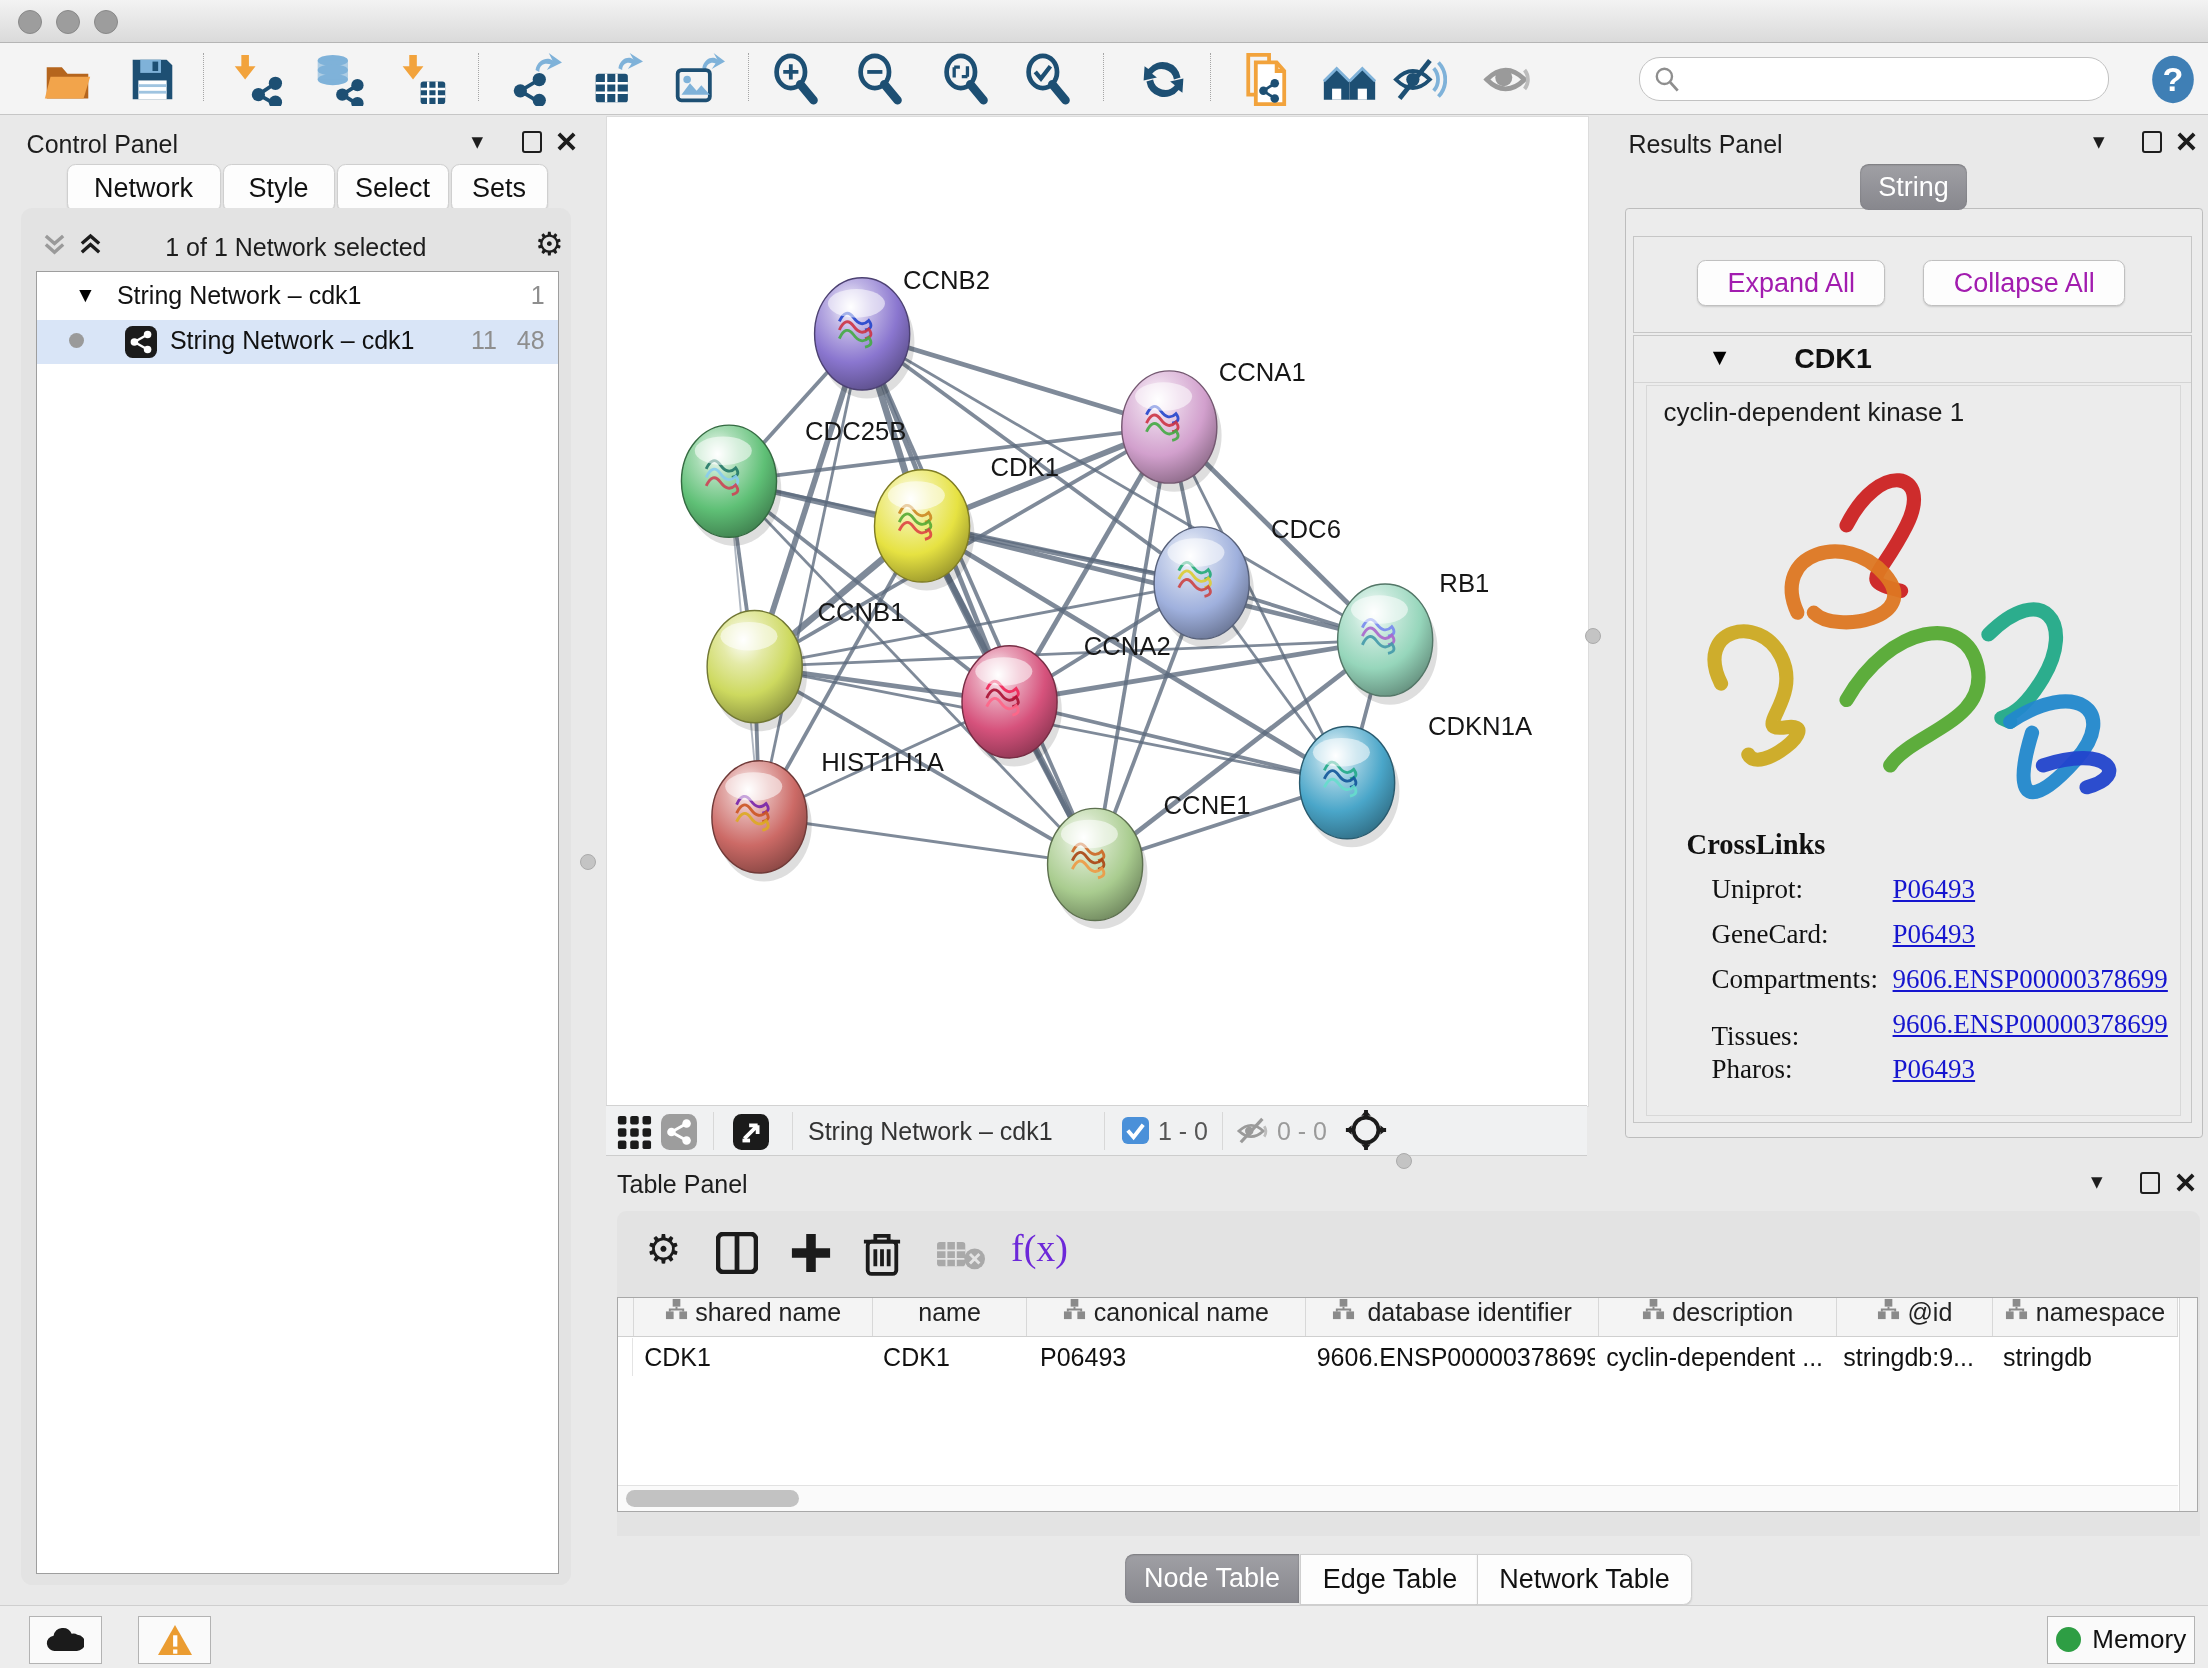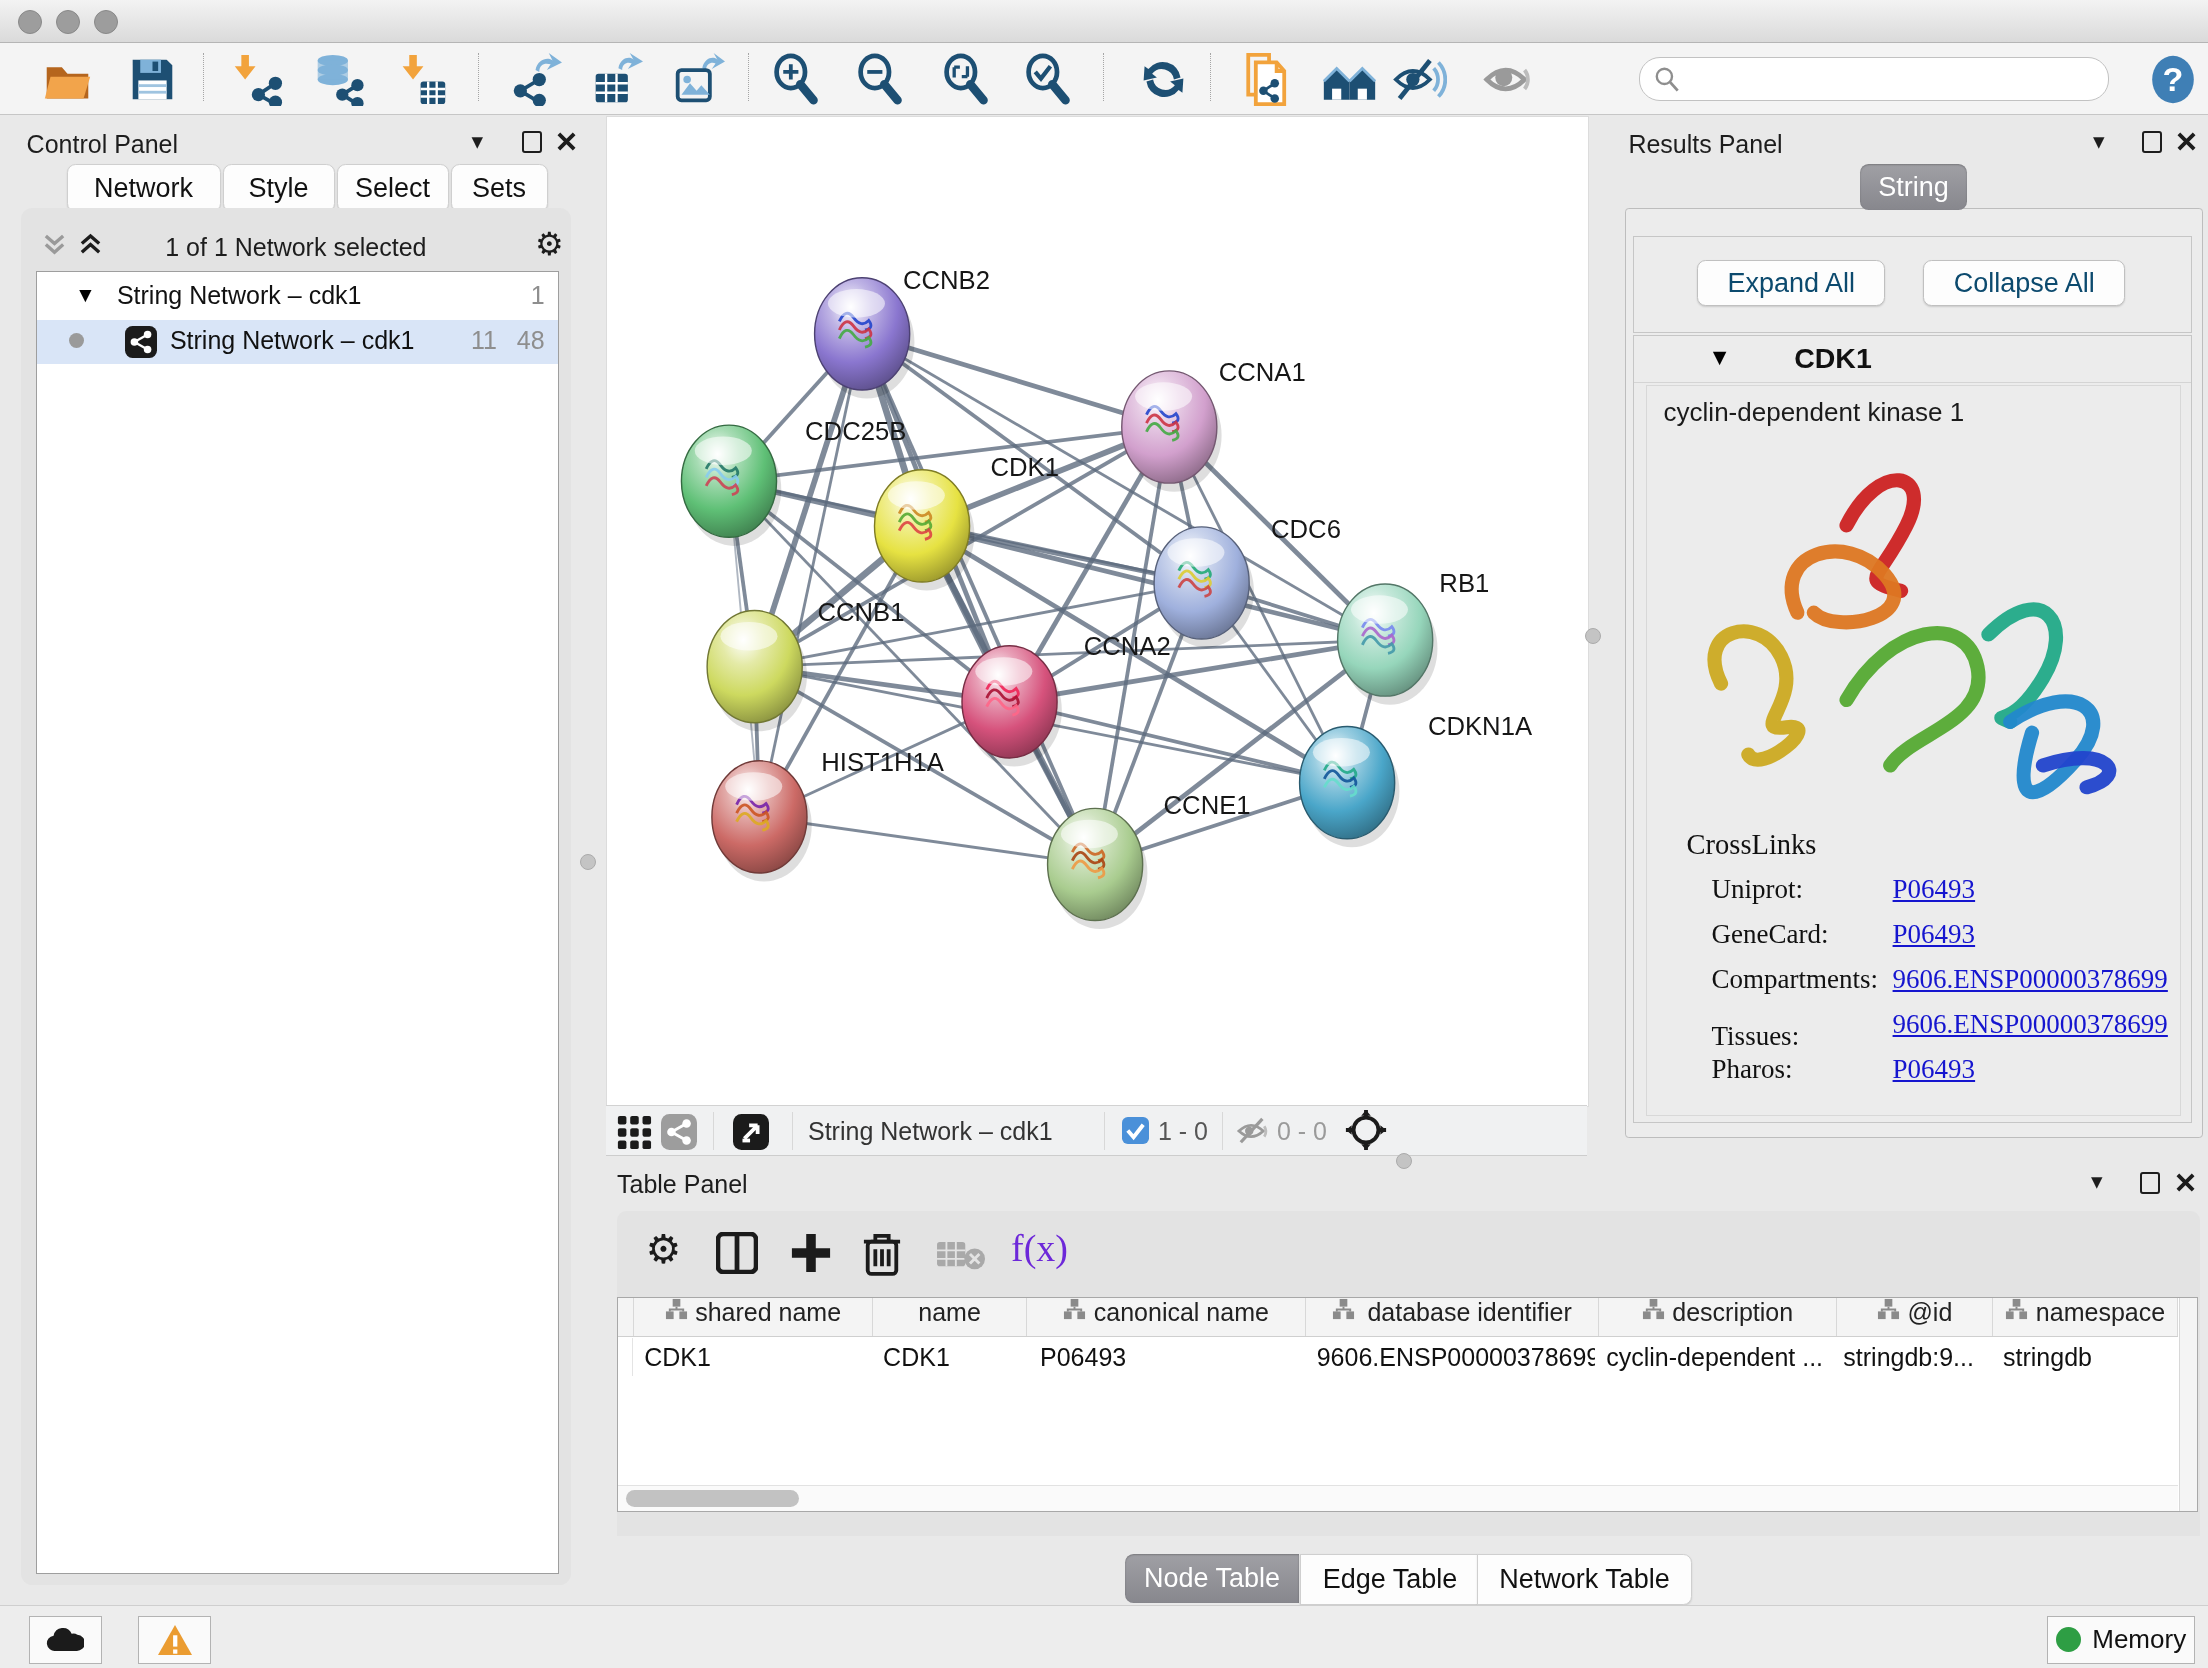"Expand All" .graybtn { color: #0c4a6e -> #a21caf }
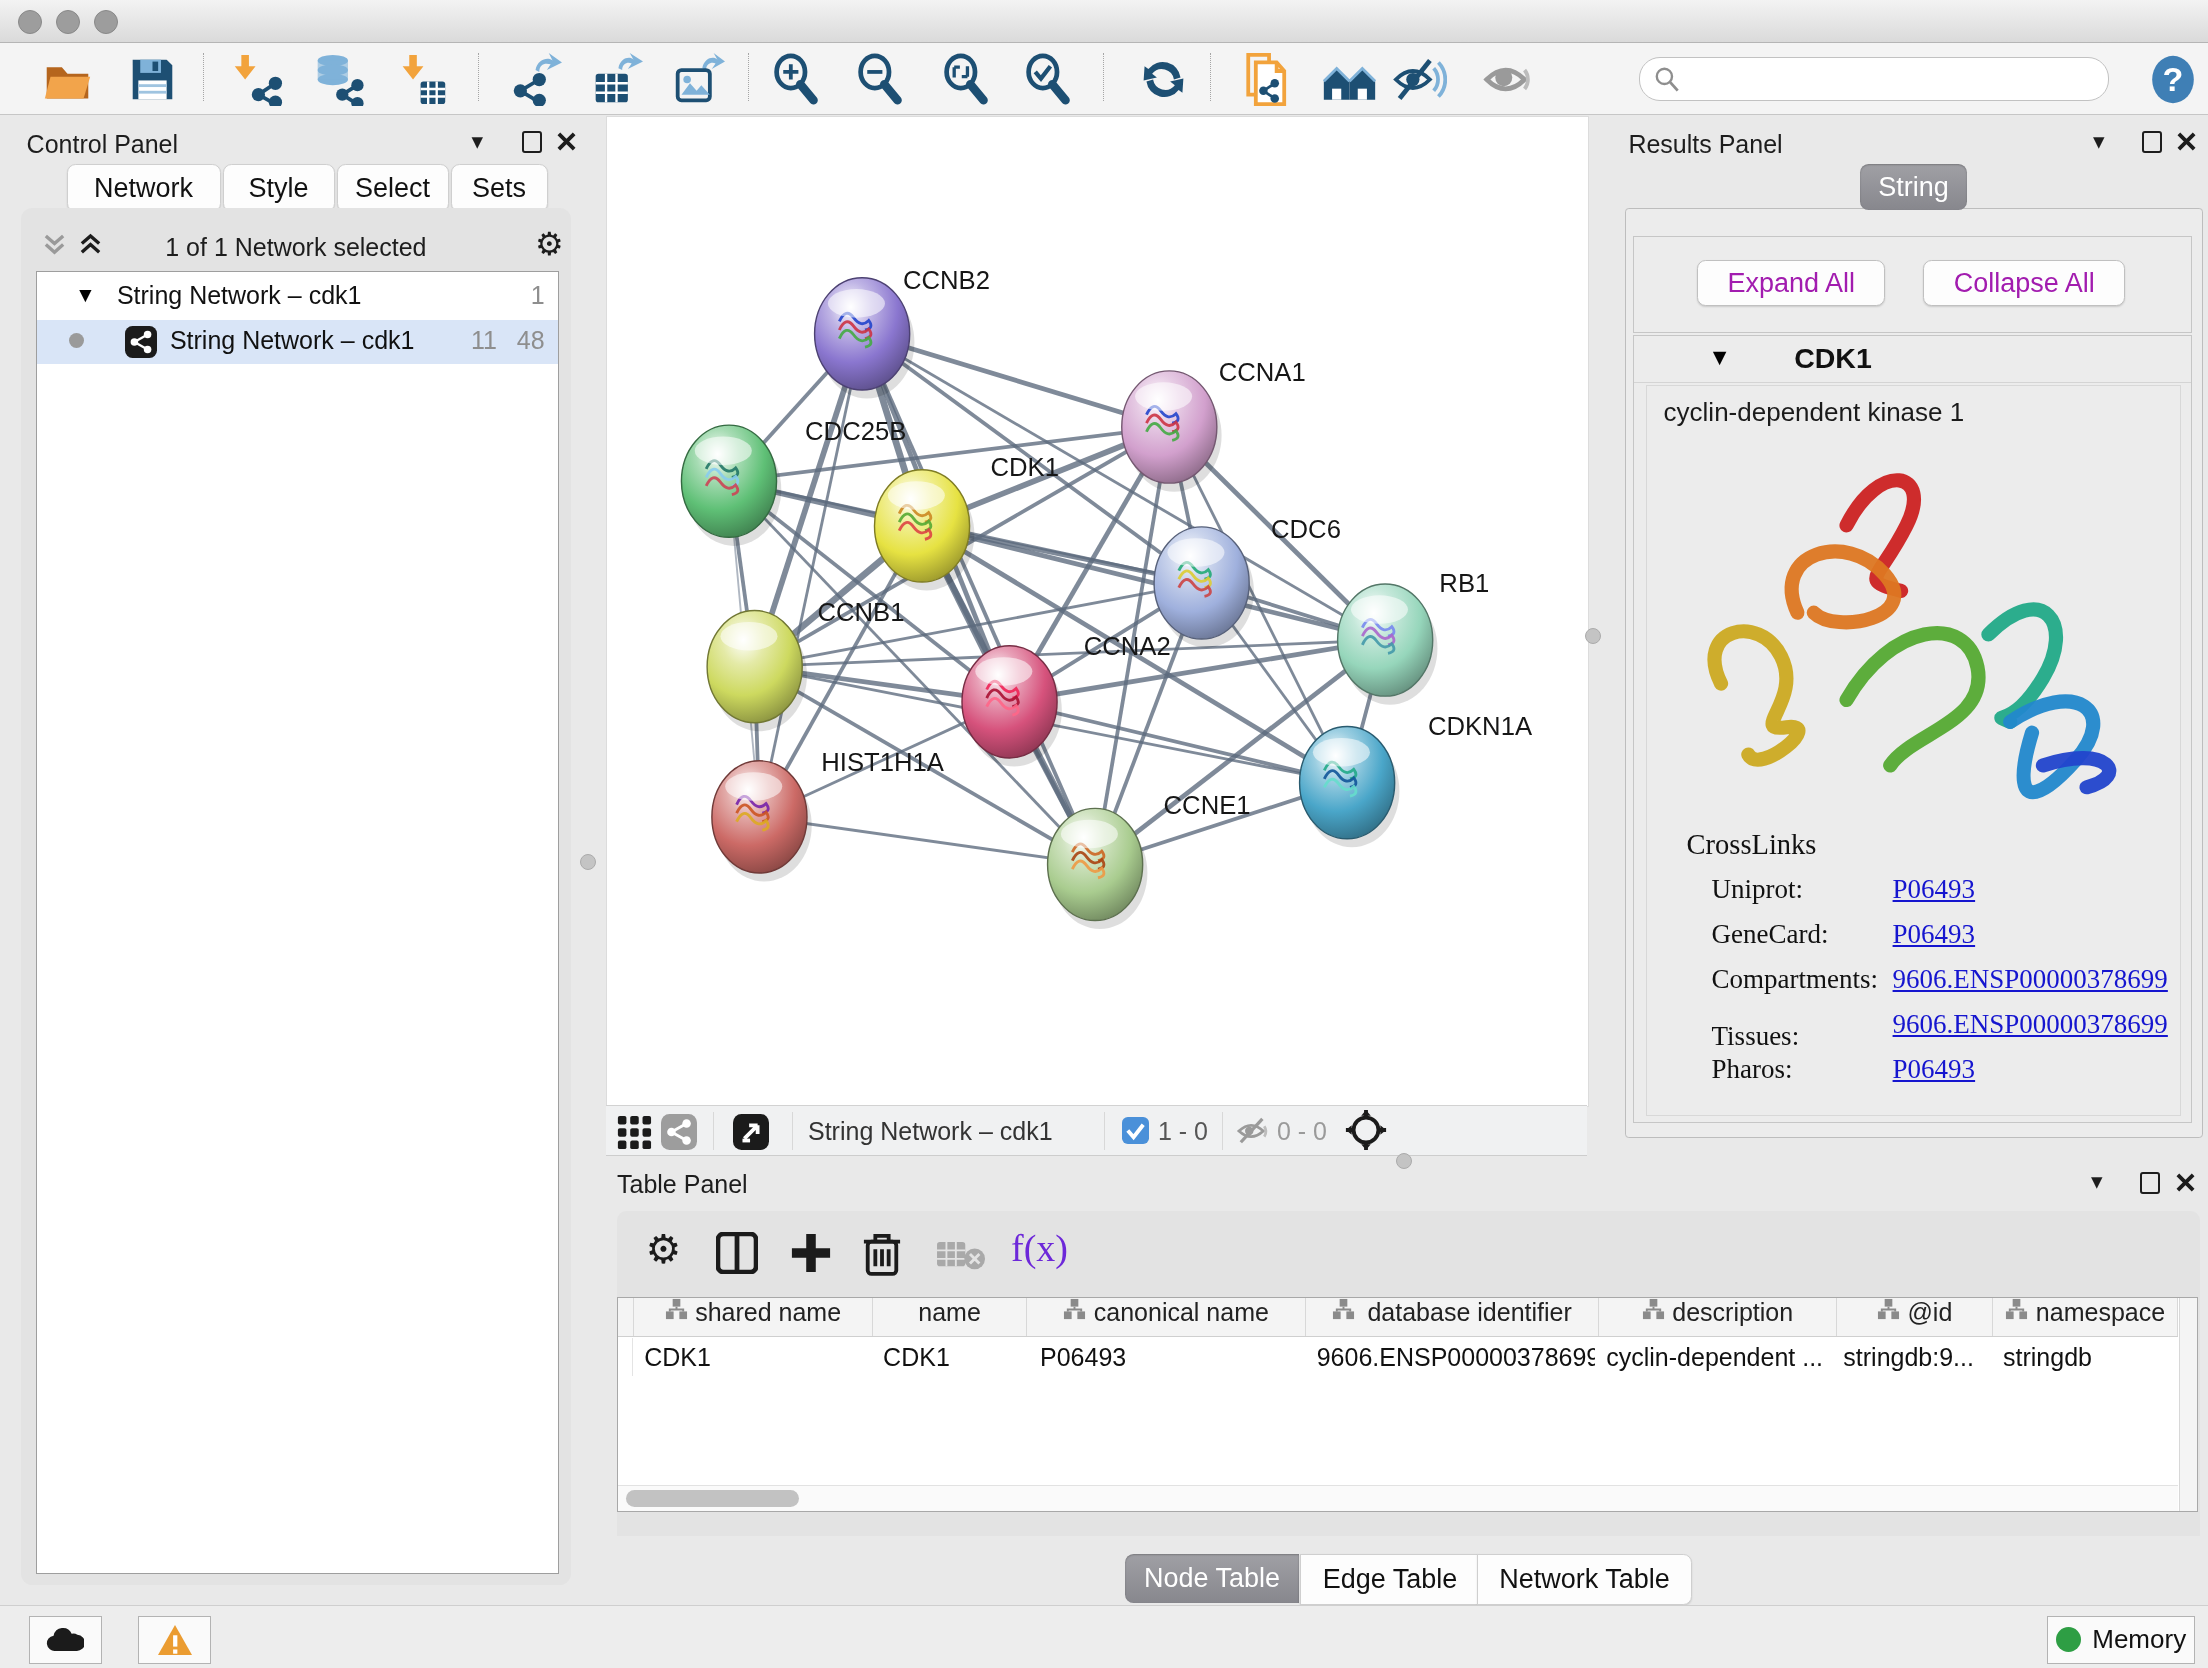"CrossLinks" span.abs { font-weight: normal -> bold }
